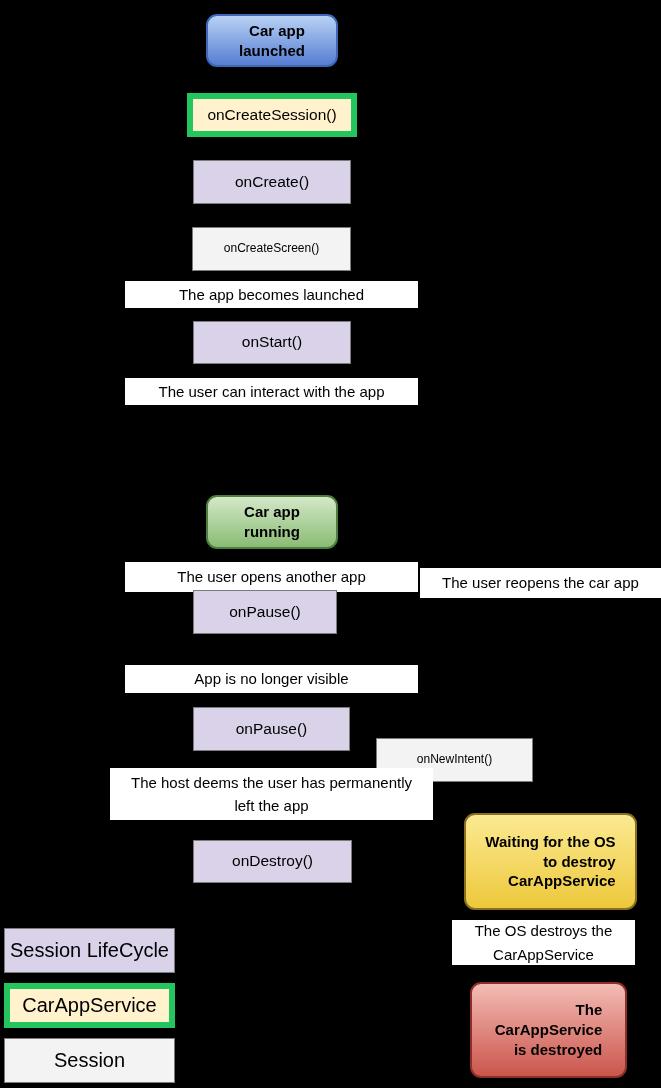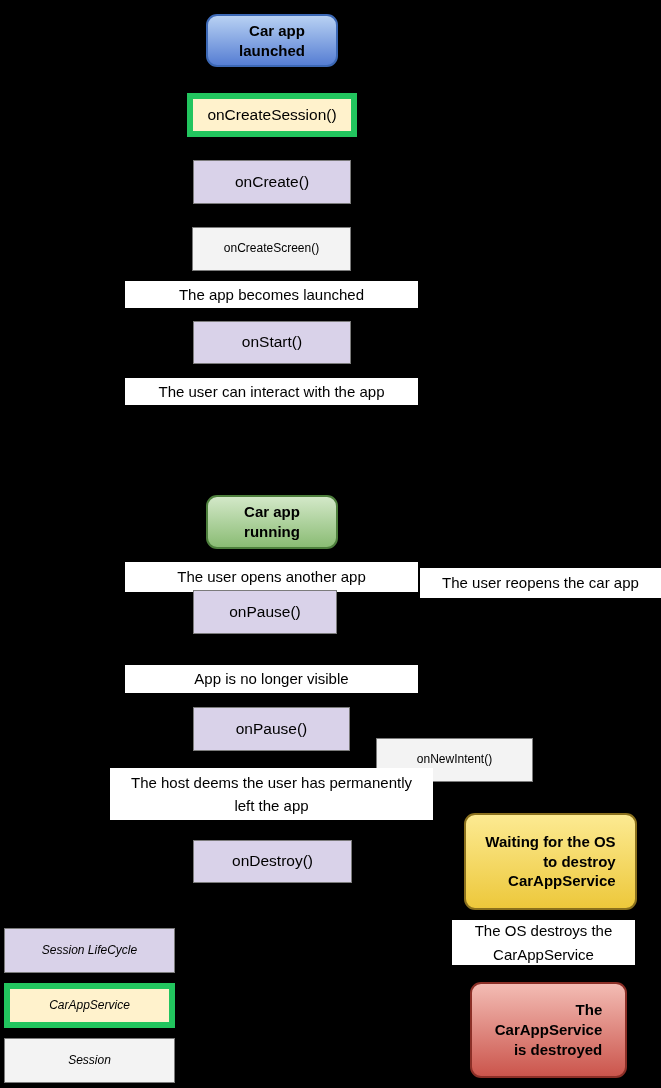"Session LifeCycle" .legend-box { font-size: 12px -> 20px; font-style: italic -> none }
